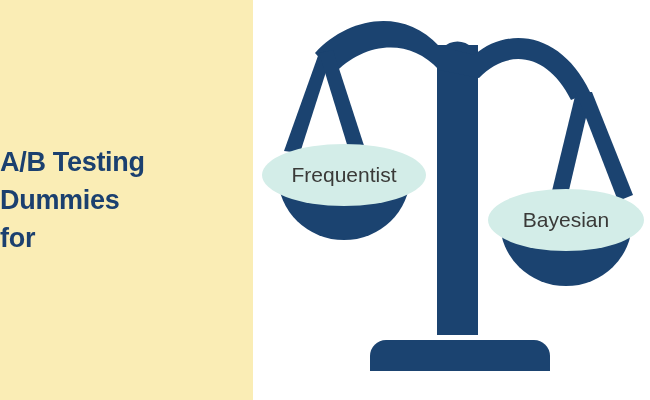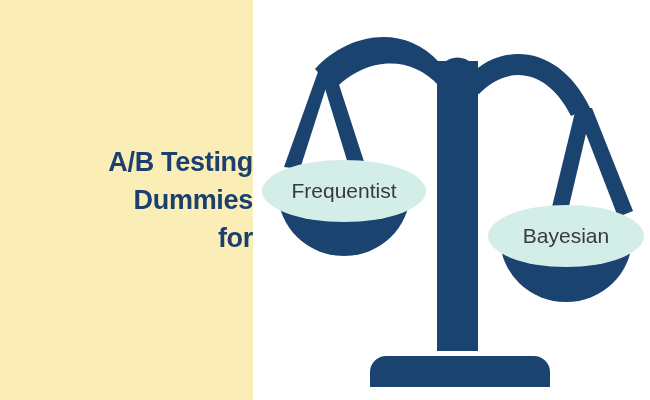"A/B Testing" #title-block { text-align: right -> left }
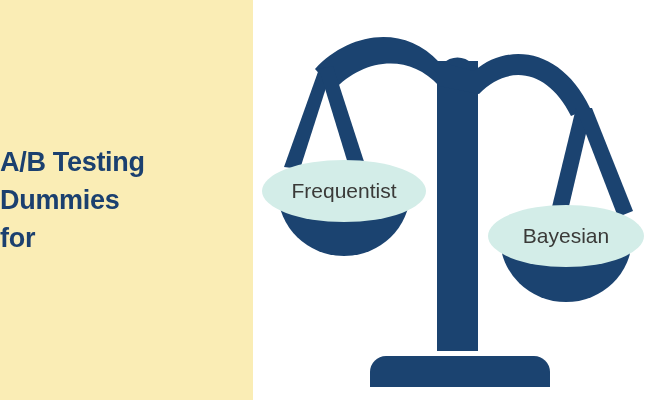"Frequentist" #right-panel { top: 16px -> 0 }
